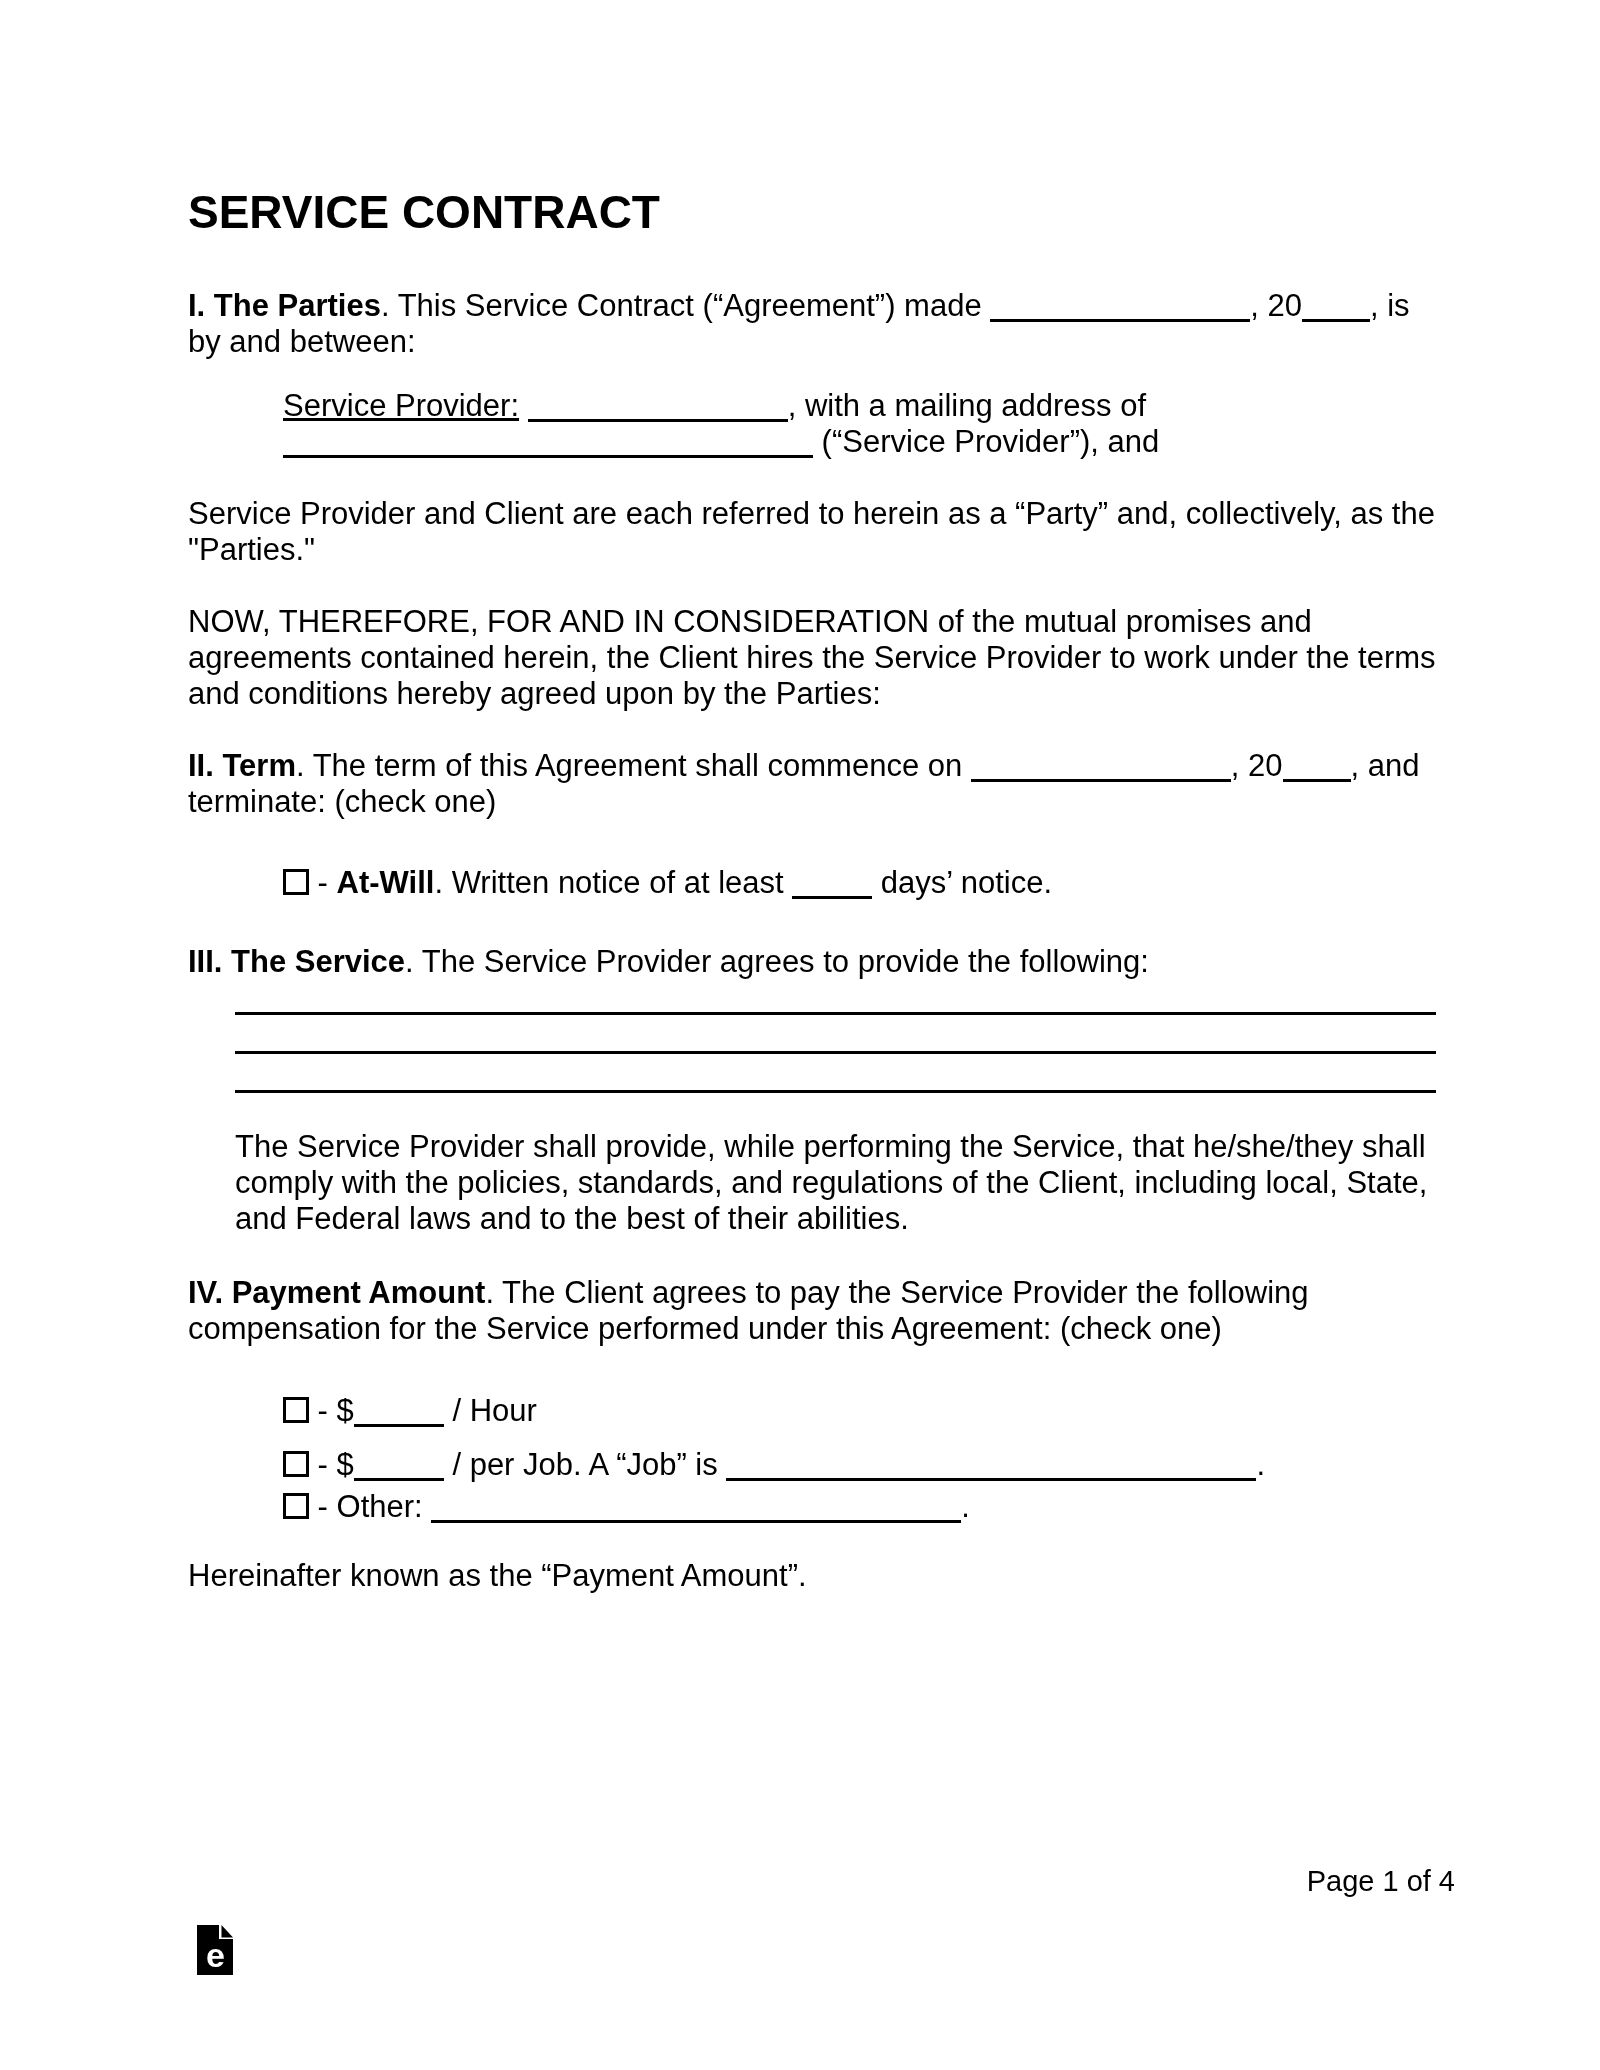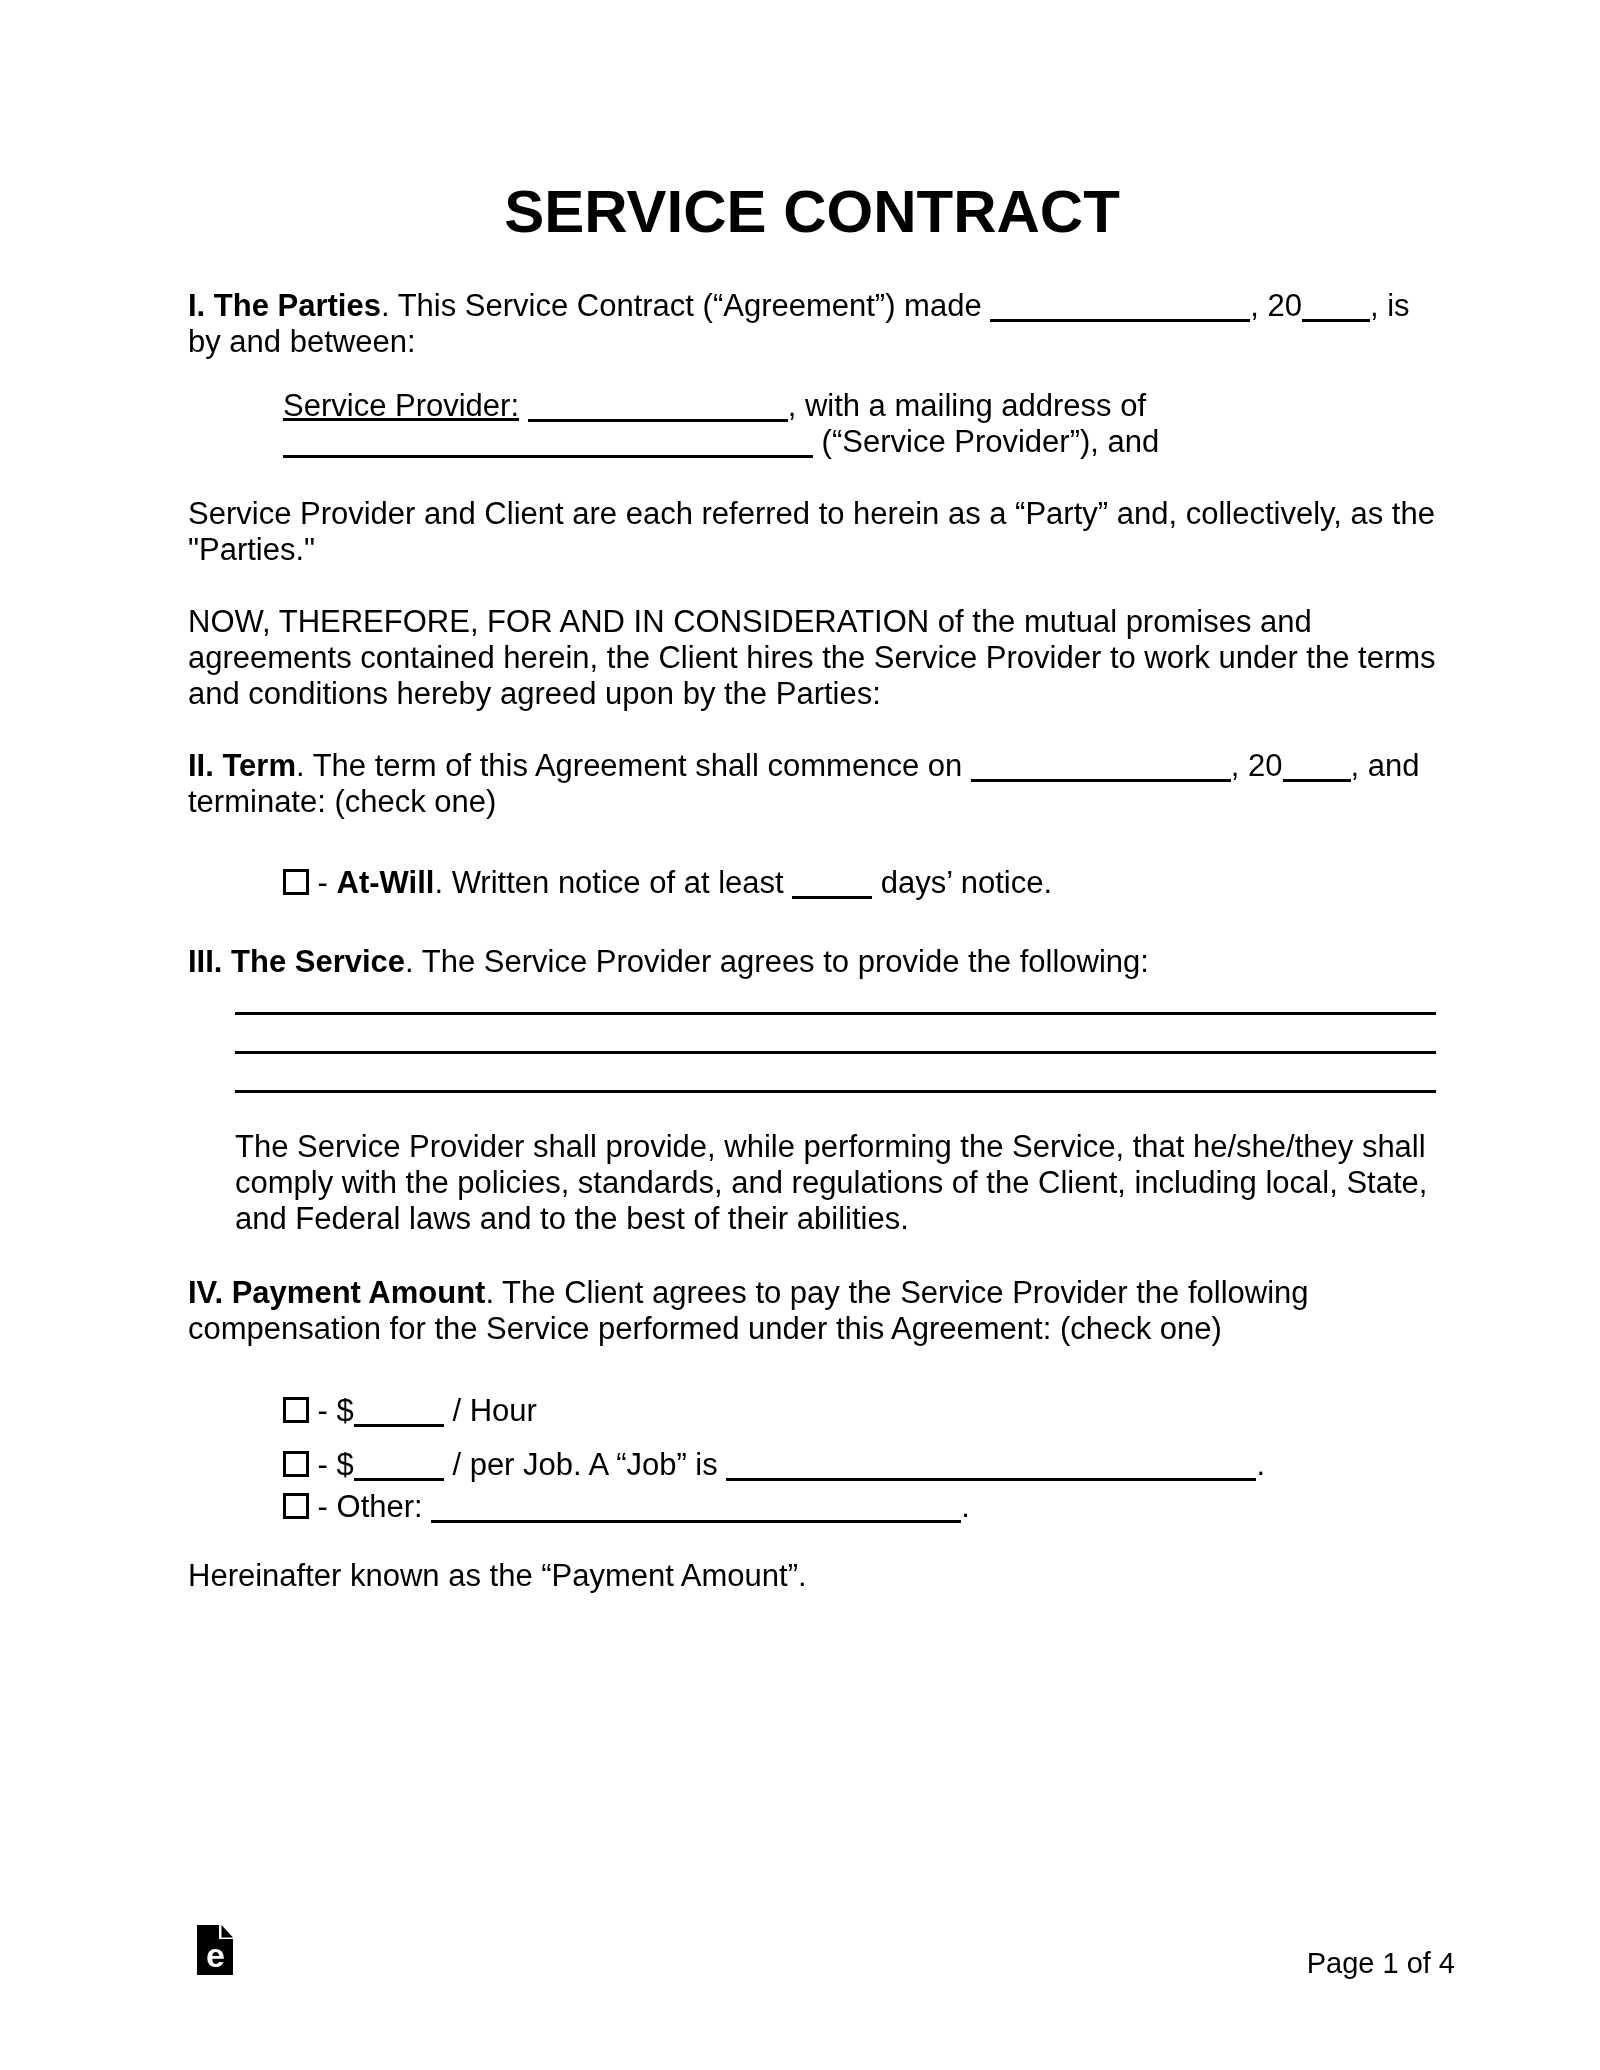"SERVICE CONTRACT" .title { font-size: 60px -> 46px; text-align: center -> left }
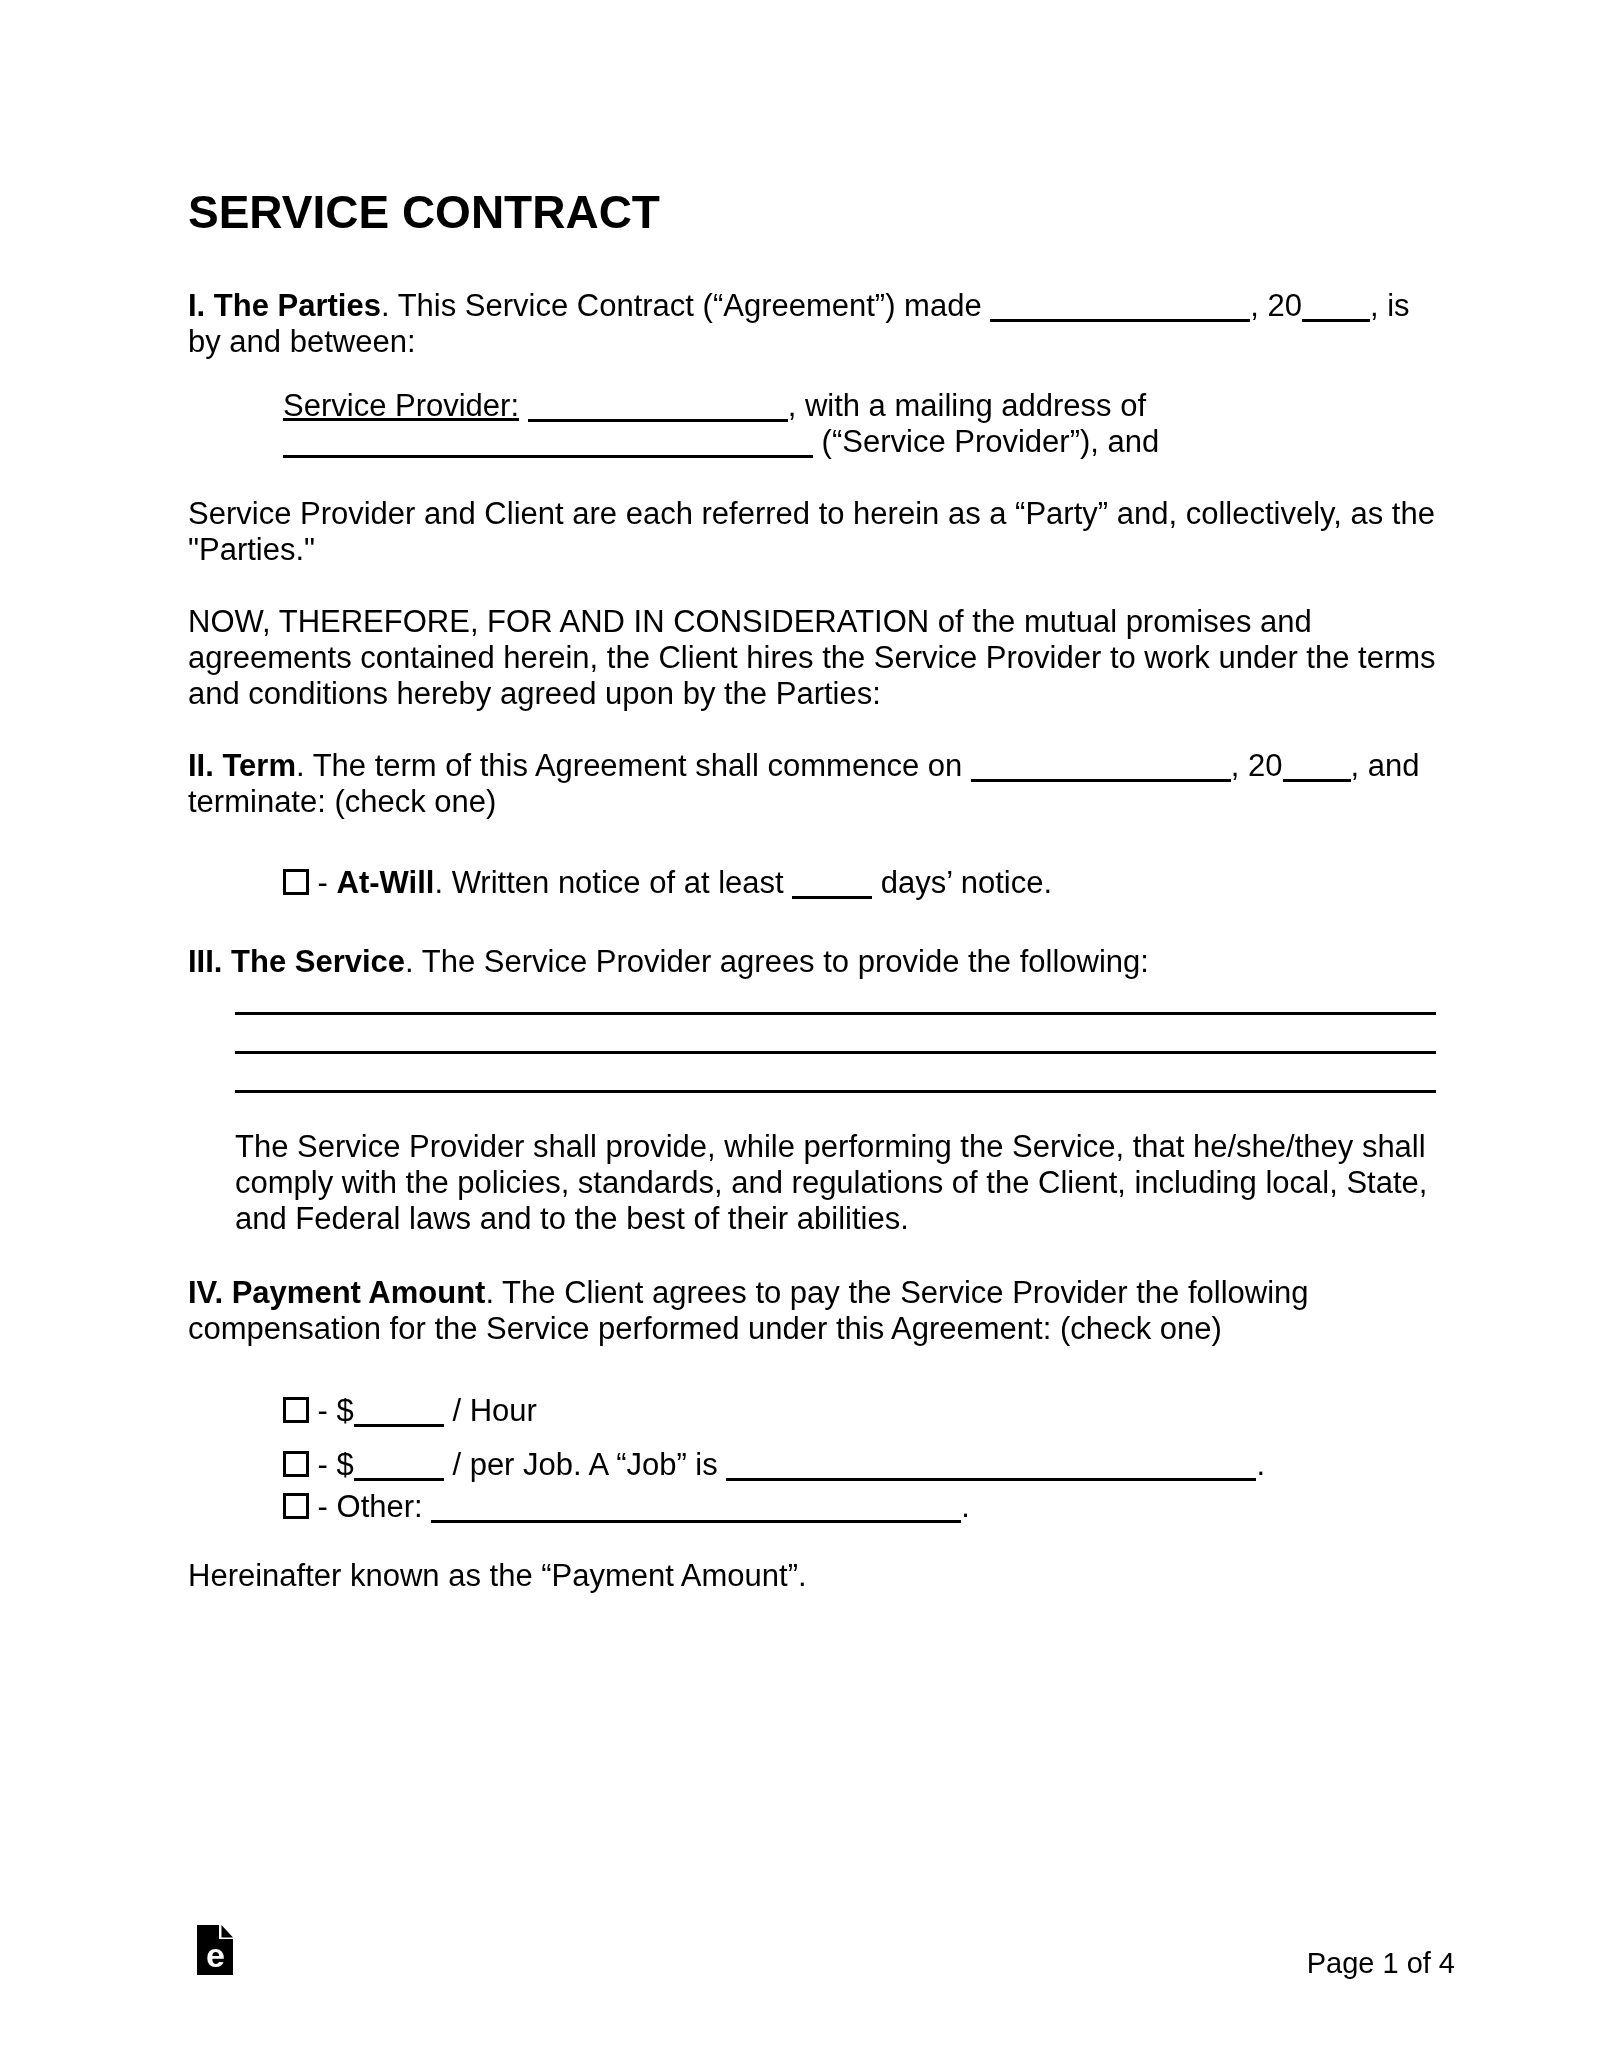"Page 1 of 4" #page-number { top: 1946px -> 1864px }
